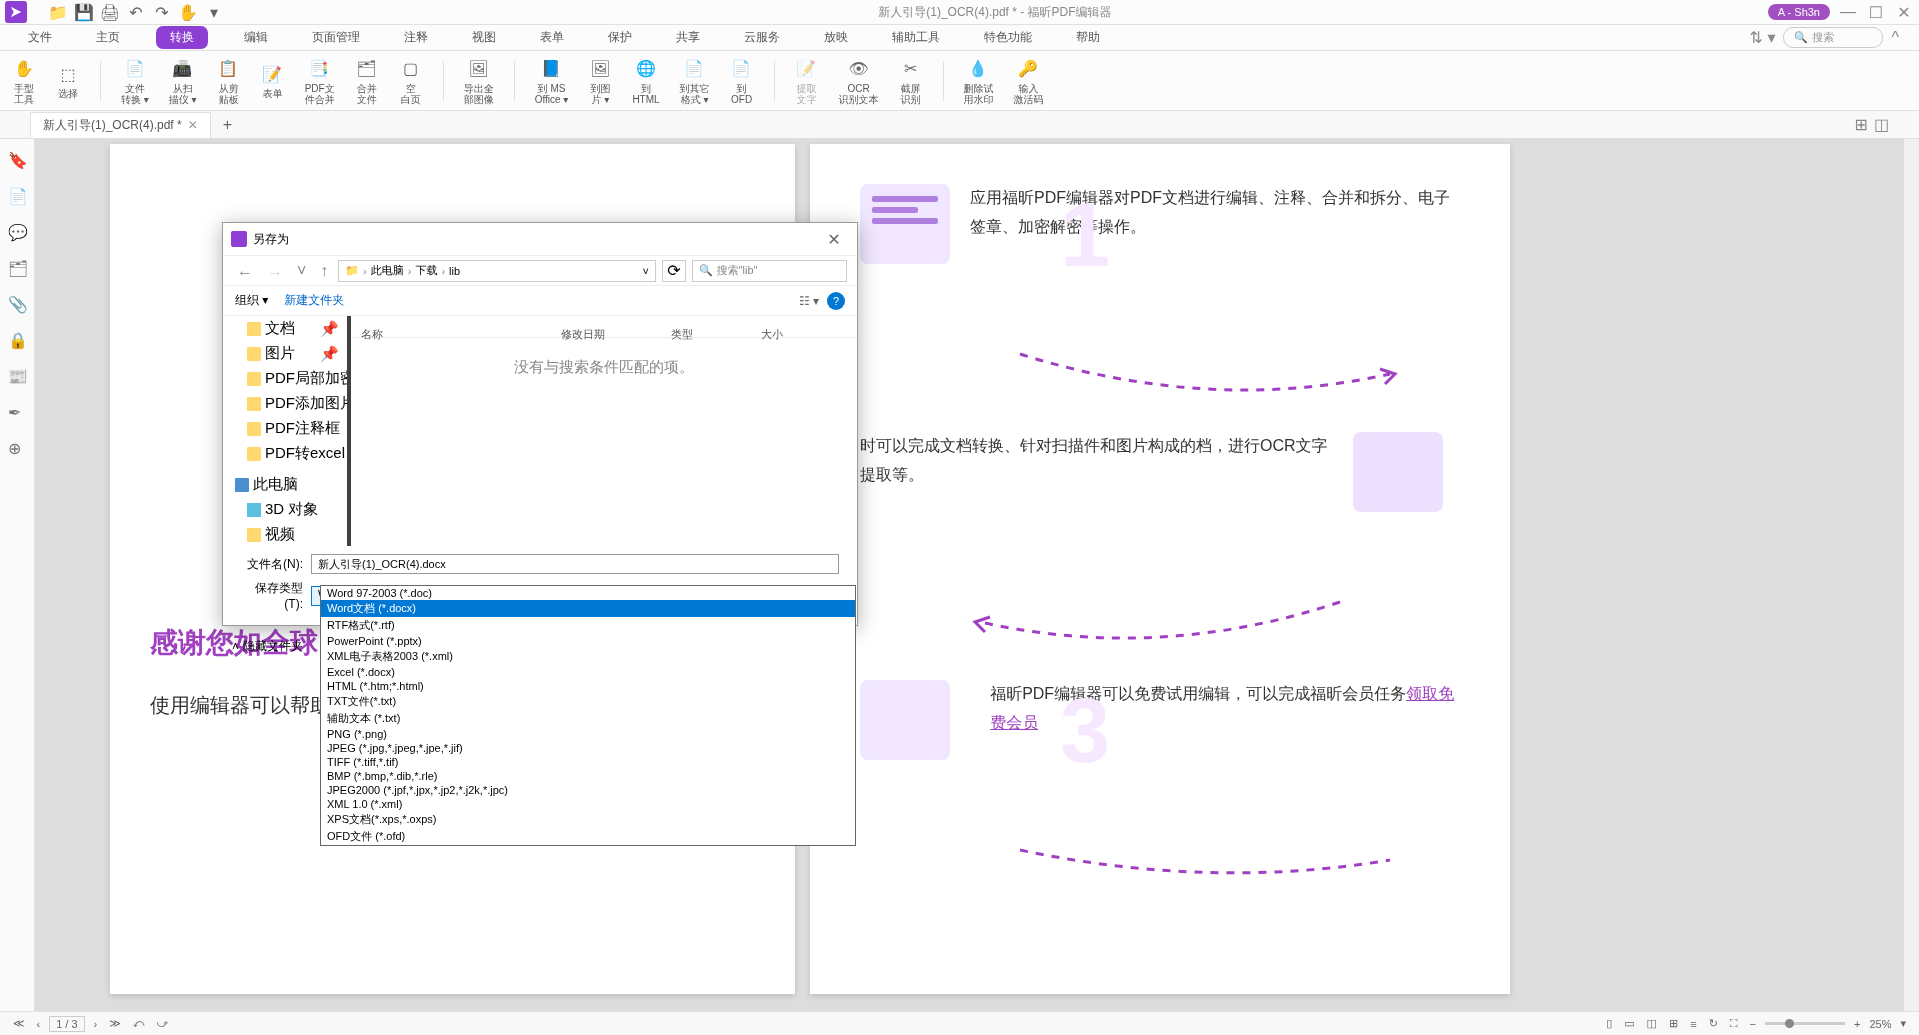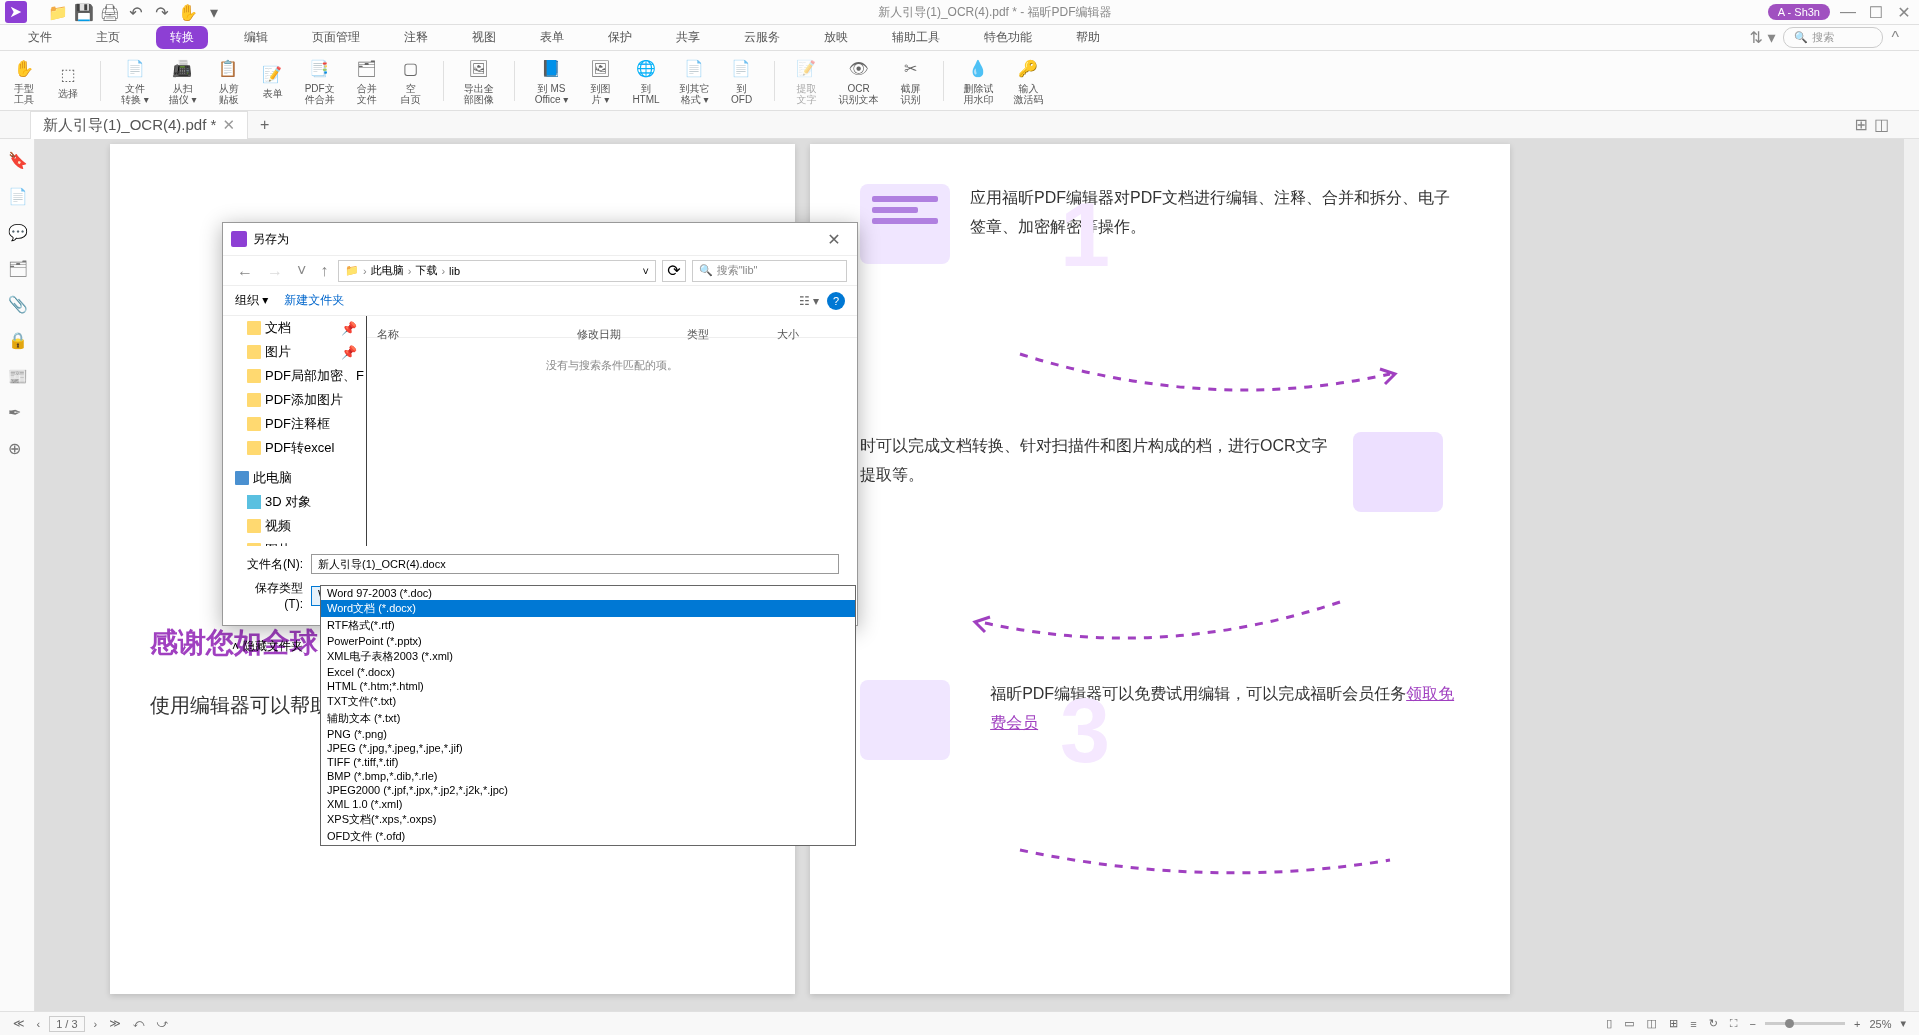"新人引导(1)_OCR(4).pdf *" .tab { font-size: 15px -> 12px }
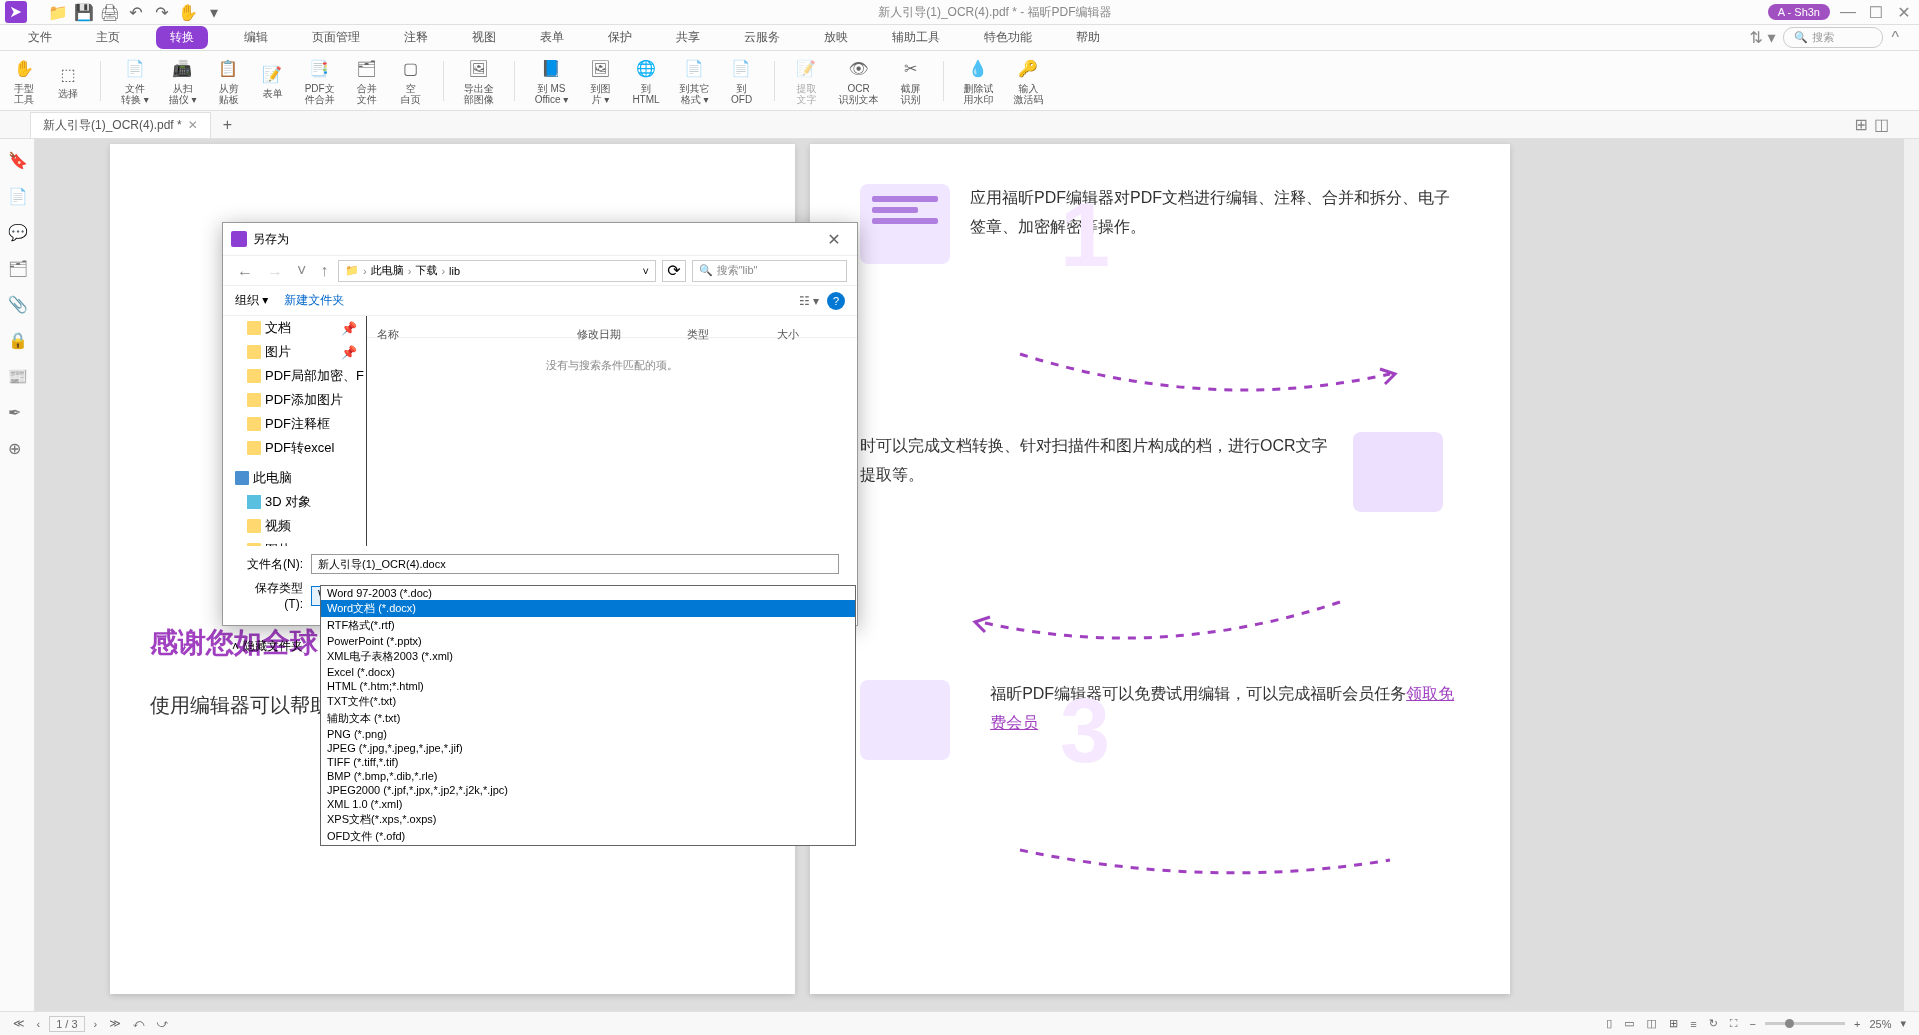"文档" .sidebar { border-right: 1px solid #404040 -> 4px solid #404040; font-size: 13px -> 15px; width: 144px -> 128px }
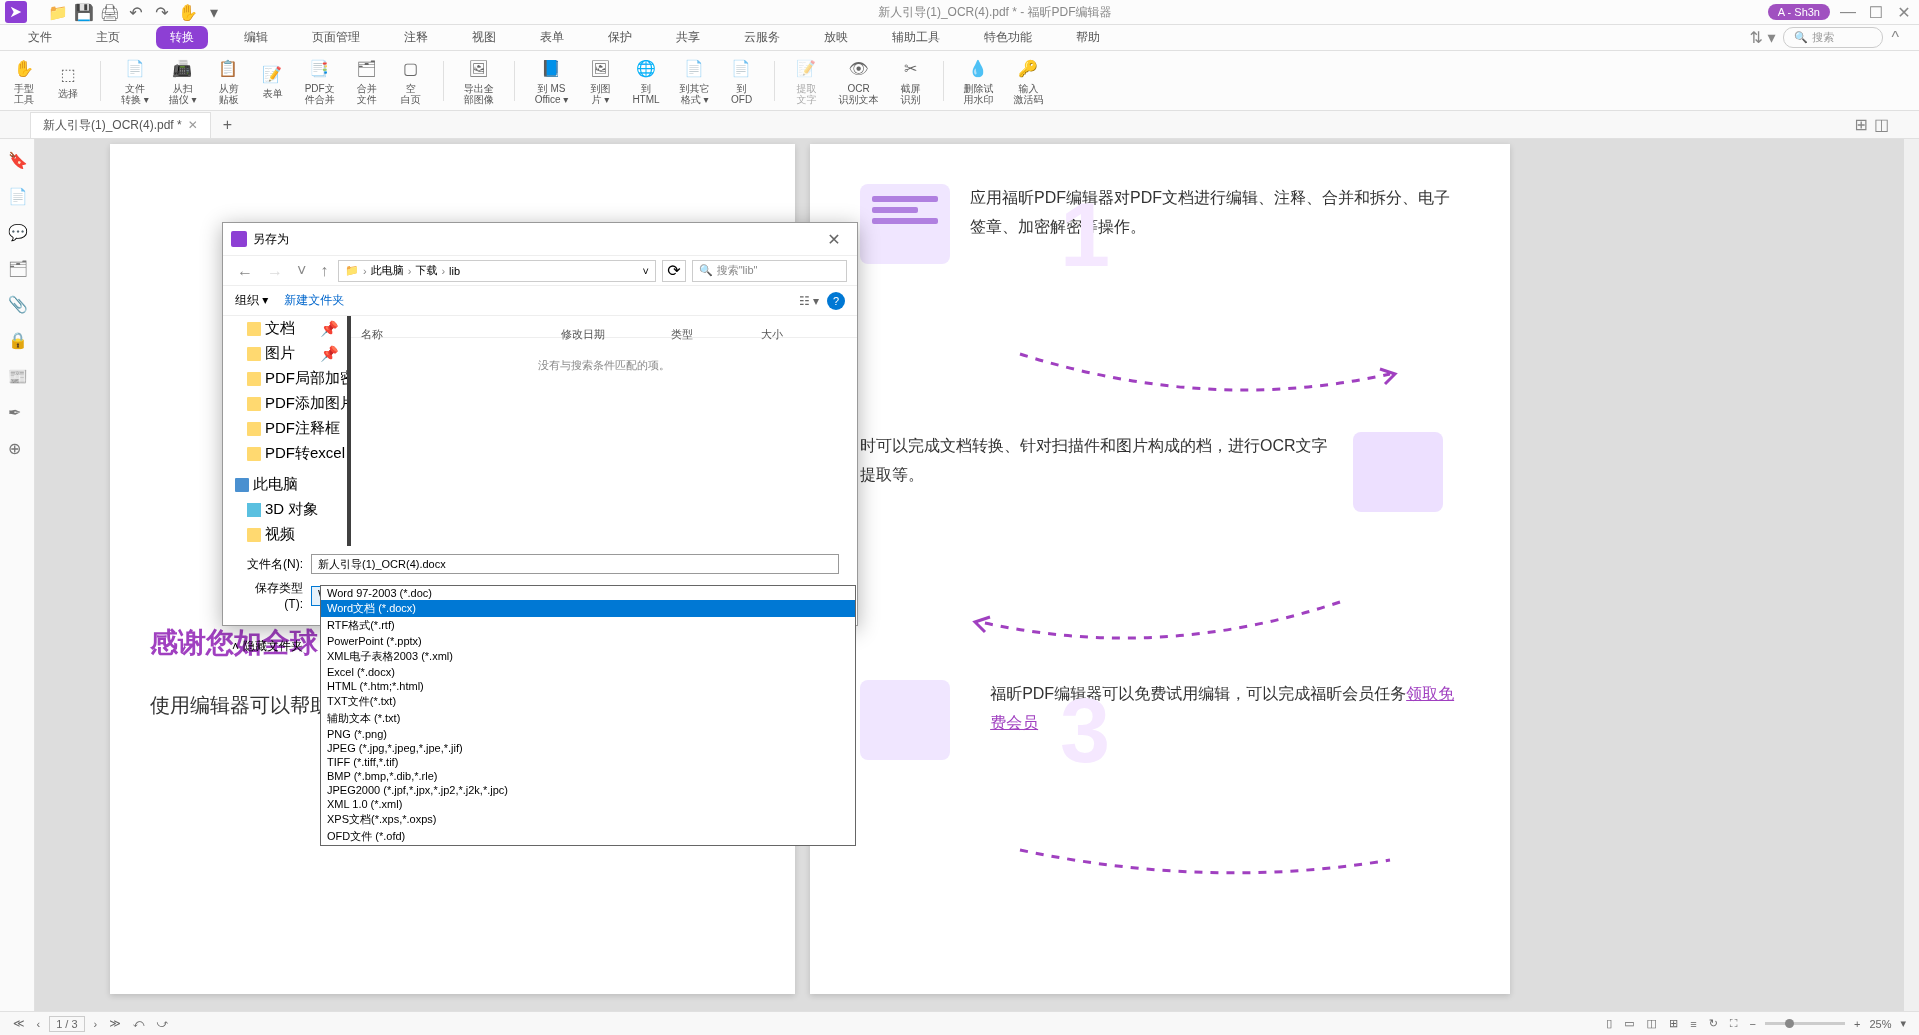"没有与搜索条件匹配的项。" .fl-empty { font-size: 11px -> 15px }
